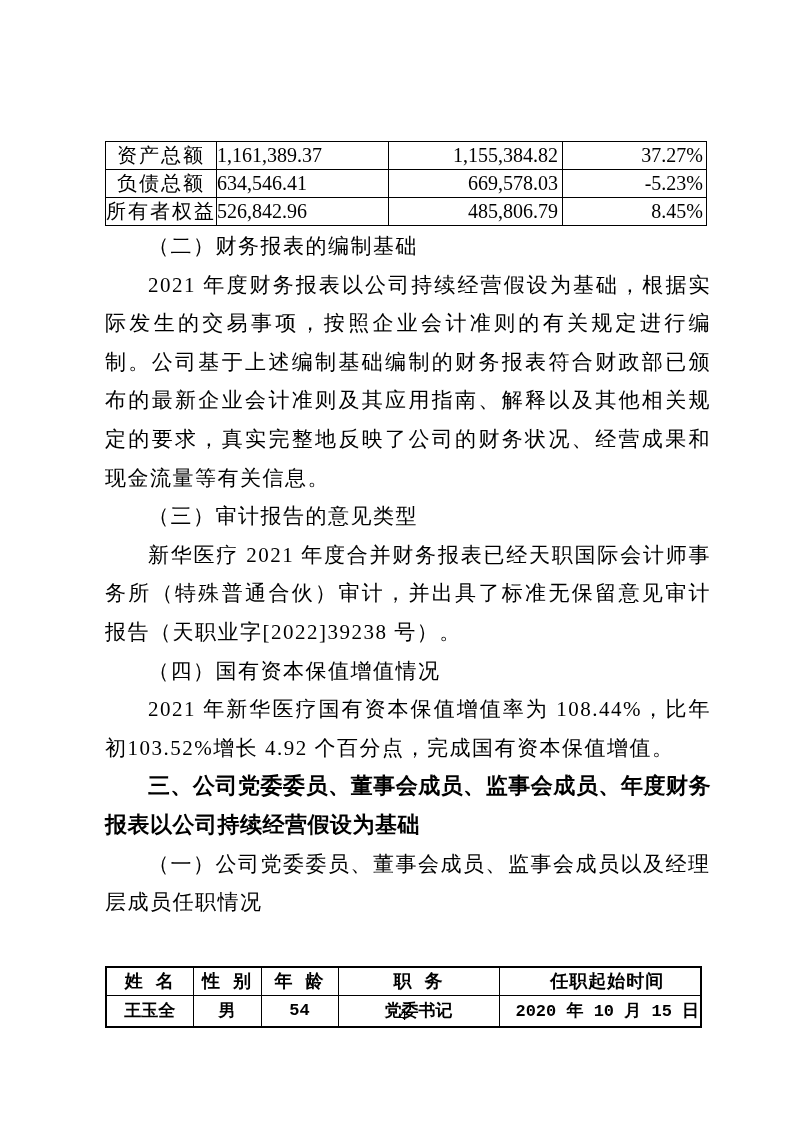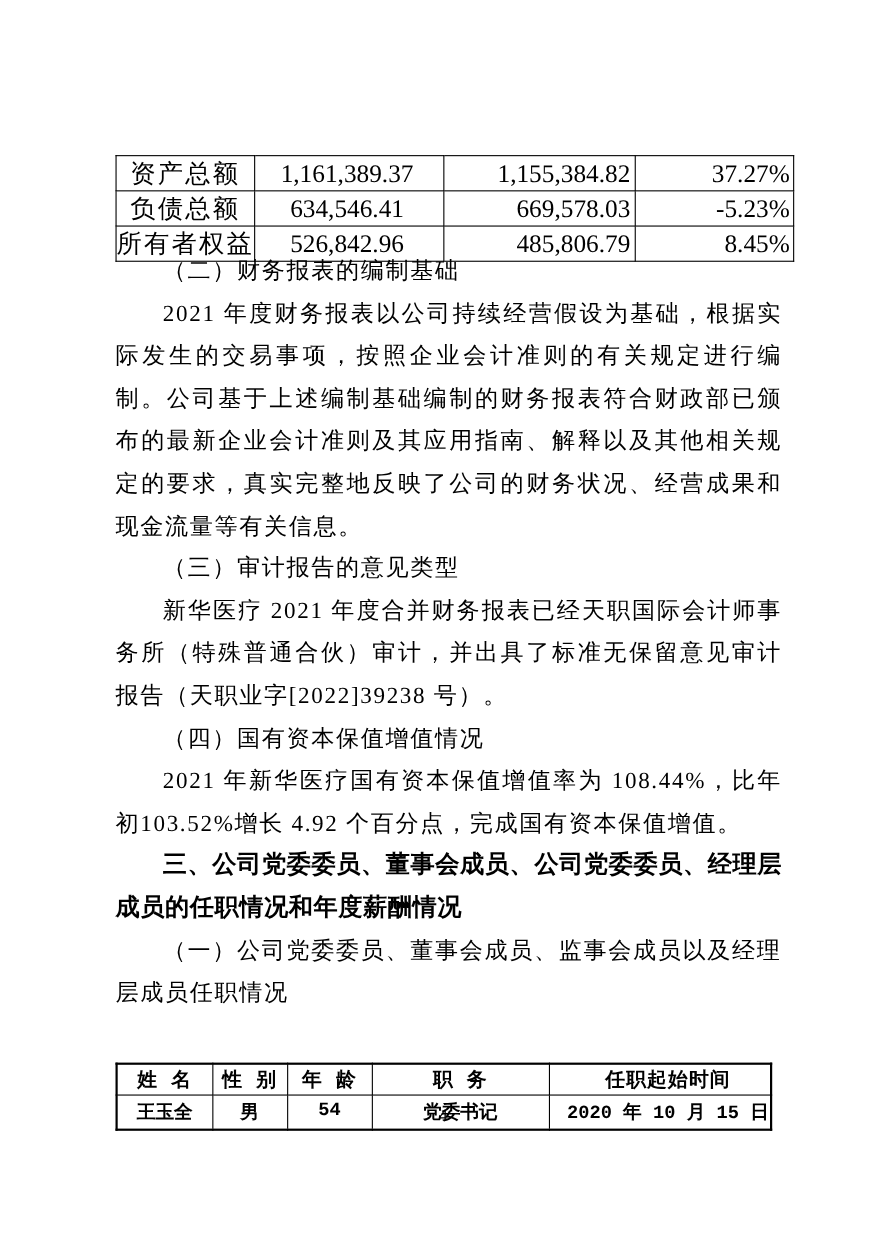"资产总额" .fin-table td { font-size: 23px -> 20px }
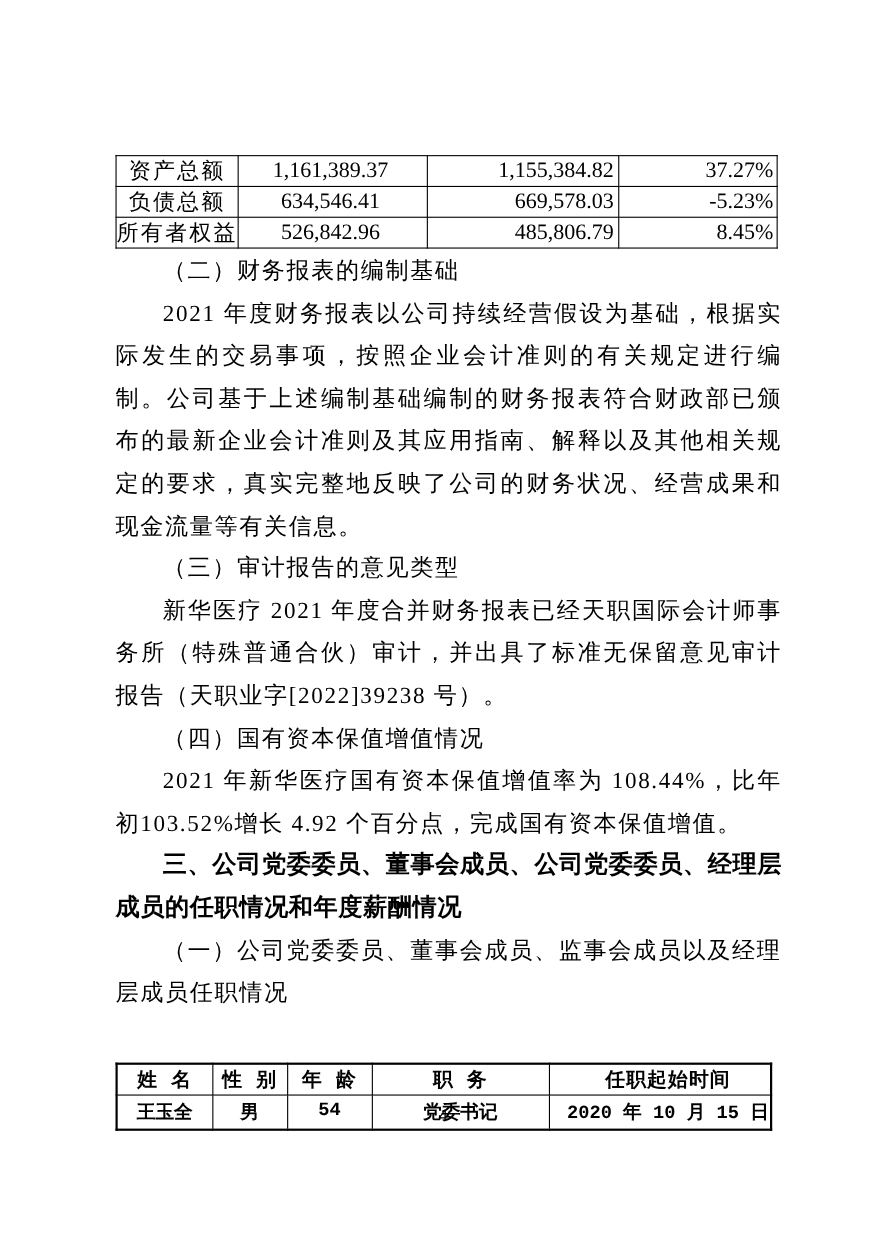"1,161,389.37" .fin-table td.c-cur { text-align: center -> left }
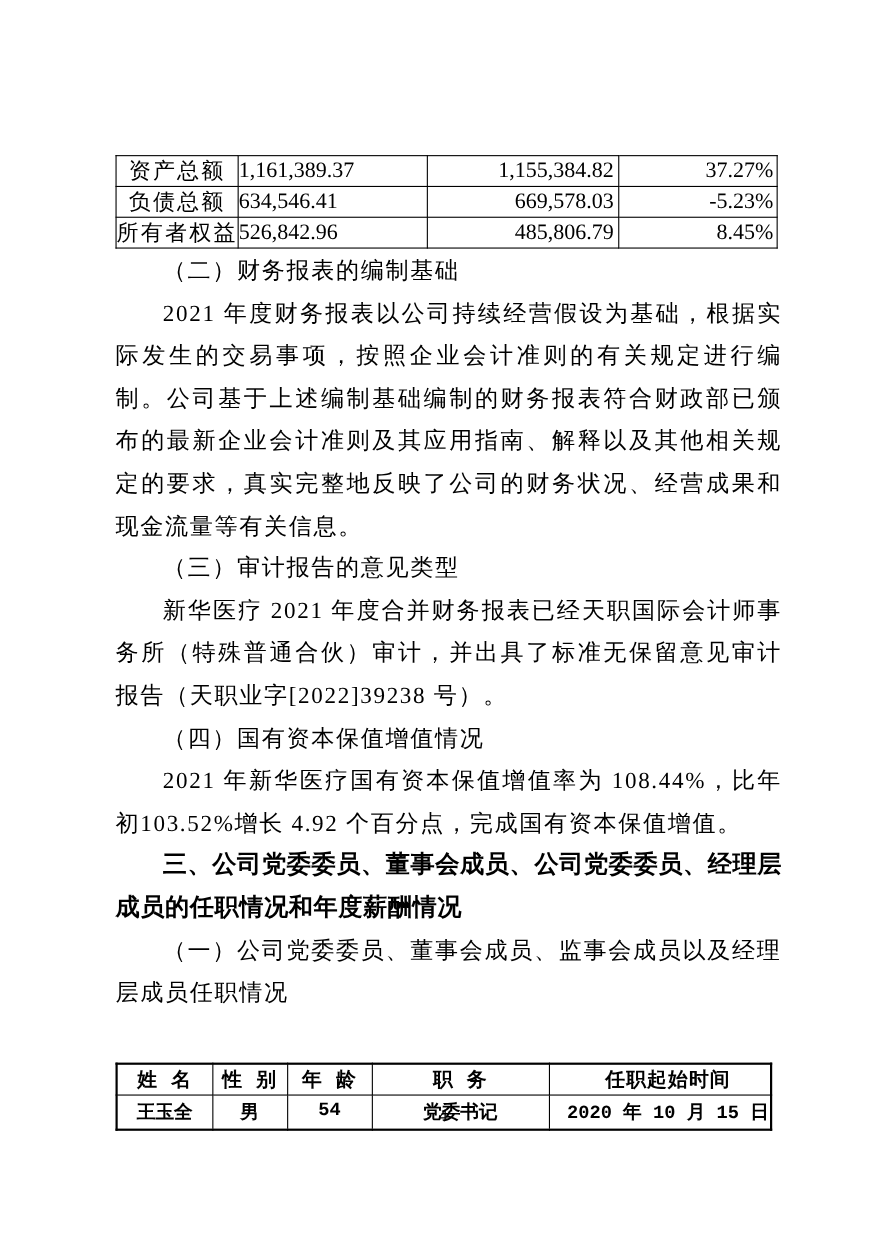"三、公司党委委员、董事会成员、公司党委委员、经理层成员的任职情况和年度薪酬情况" p.part-heading { text: 公司党委委员、经理层成员的任职情况和年度薪酬情况 -> 监事会成员、年度财务报表以公司持续经营假设为基础 }
